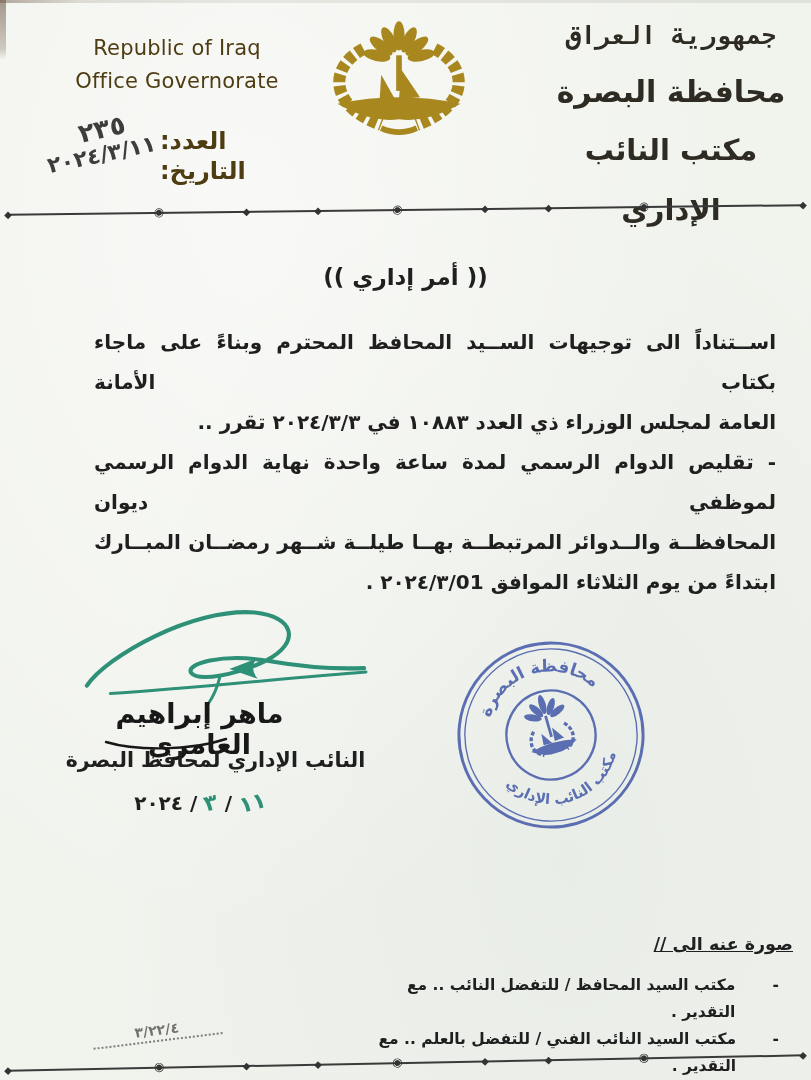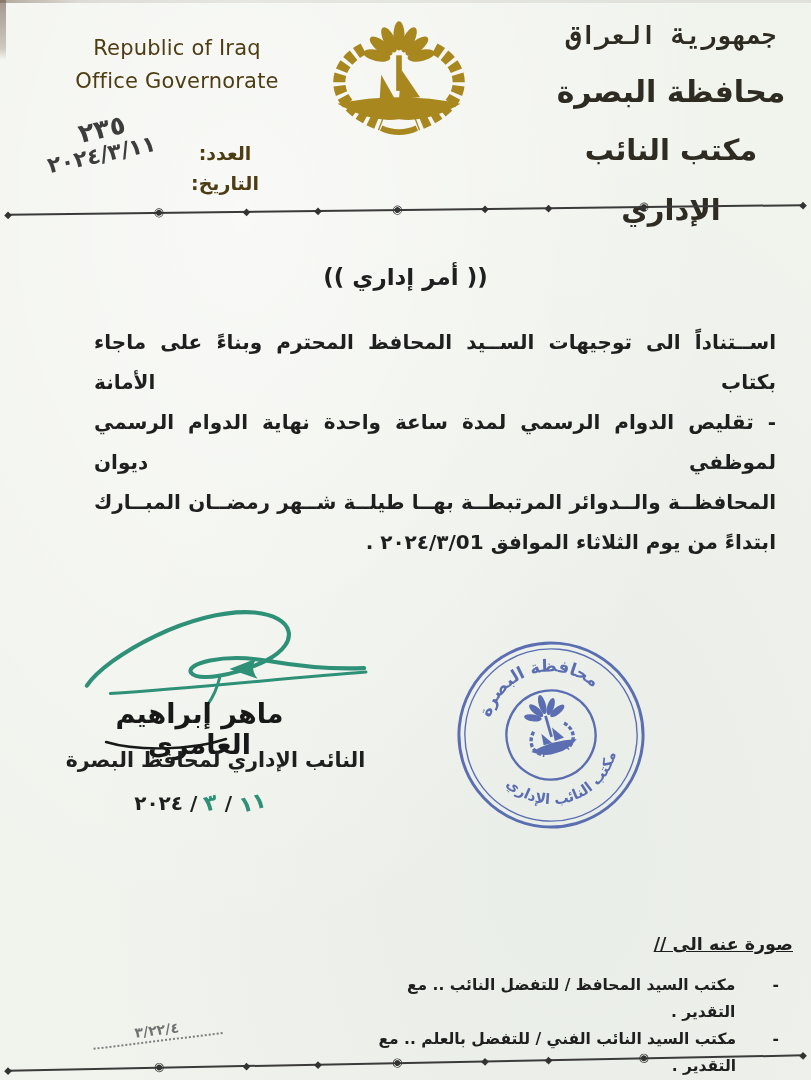"العدد:" .hdr-fields { font-size: 19px -> 24px; text-align: center -> left; top: 138px -> 126px }
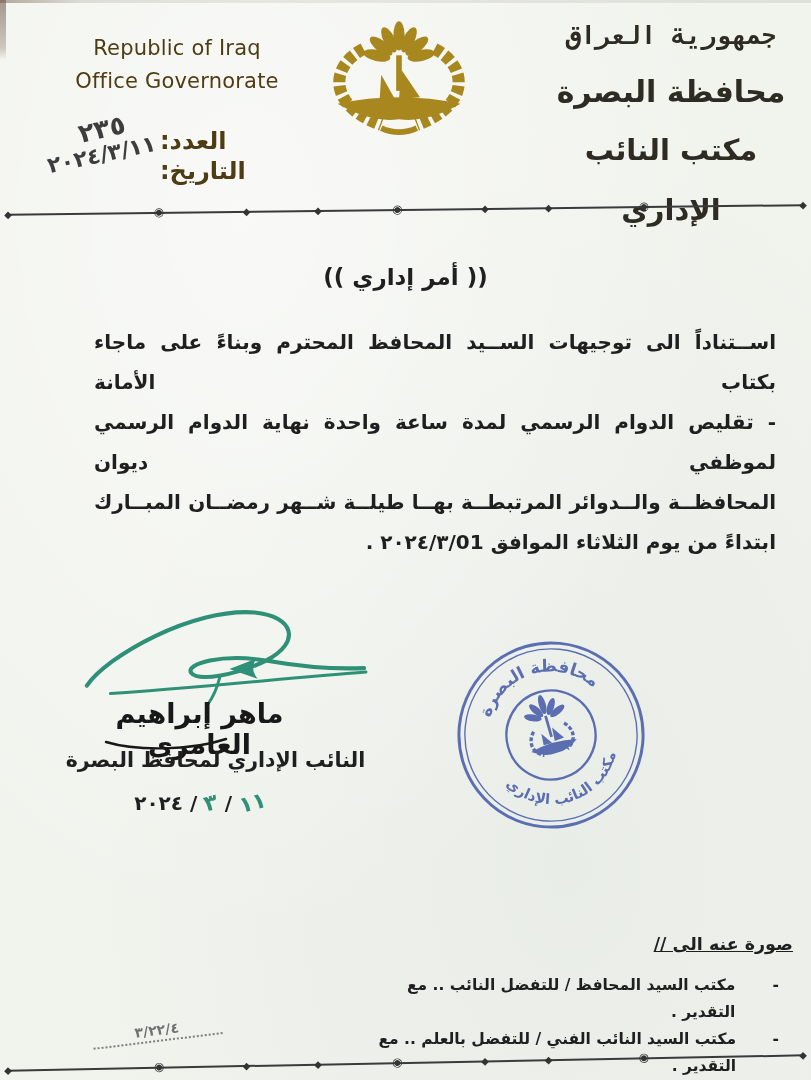"العامة لمجلس الوزراء ذي العدد" div { html: none -> <div>العامة لمجلس الوزراء ذي العدد ١٠٨٨٣ في ٢٠٢٤/٣/٣ تقرر ..</div> }
